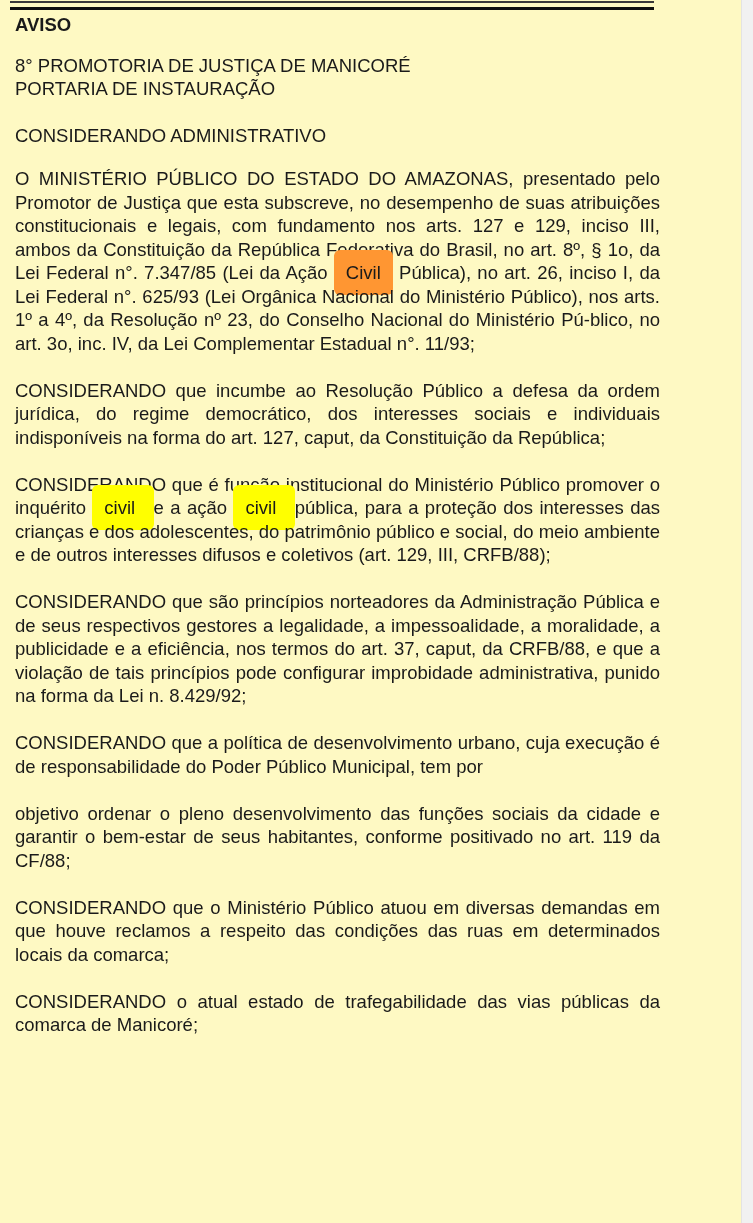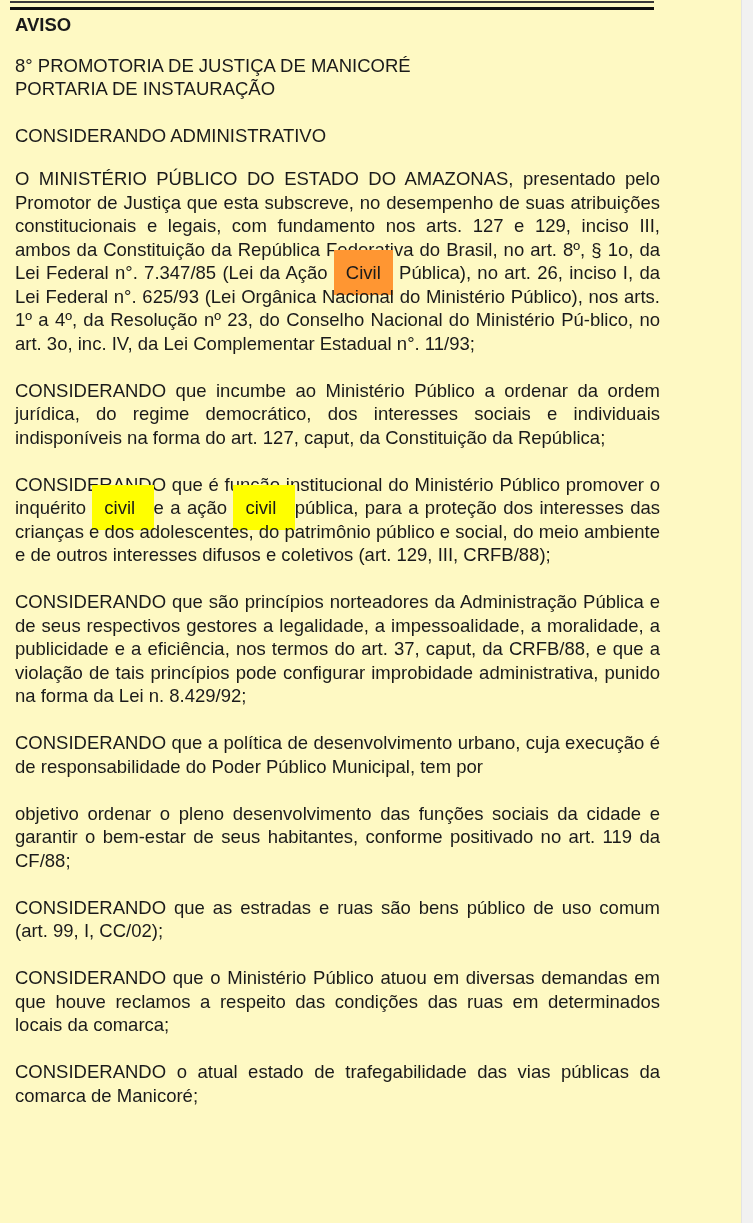"Civil" mark { border-radius: none -> 6px }
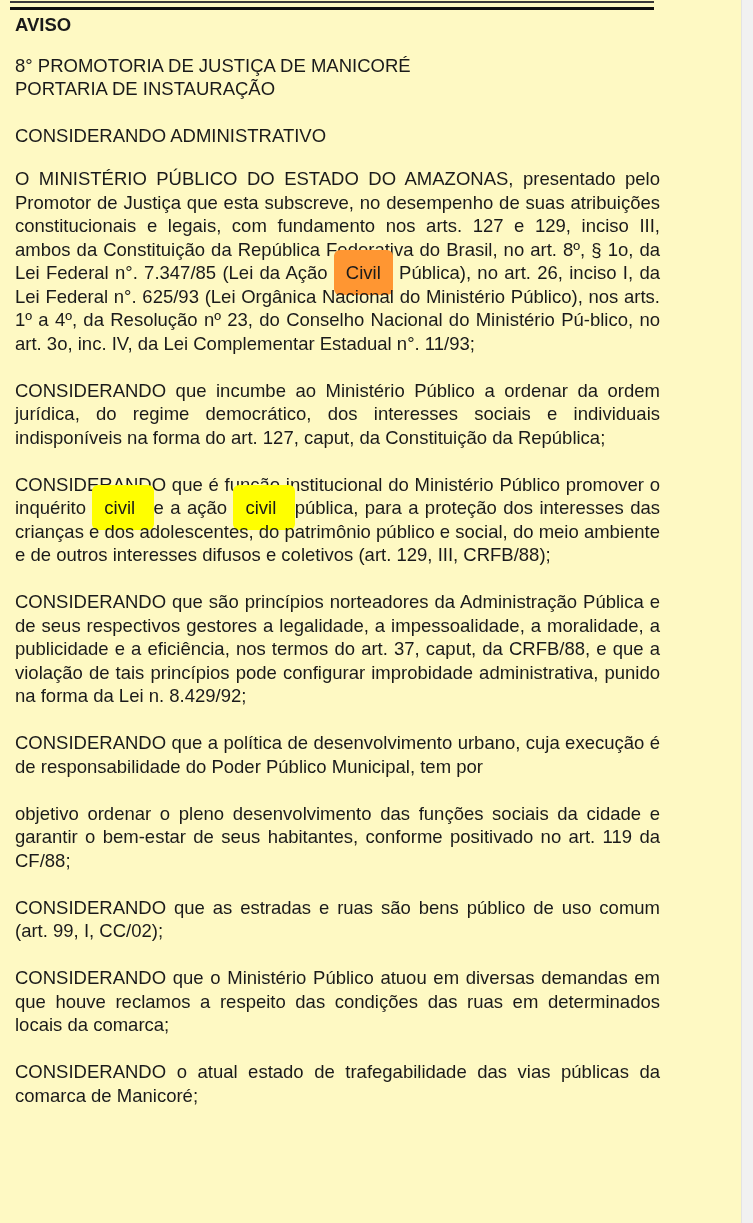"CONSIDERANDO que incumbe ao Ministério" p.body-para { text: Ministério Público a ordenar -> Resolução Público a defesa }
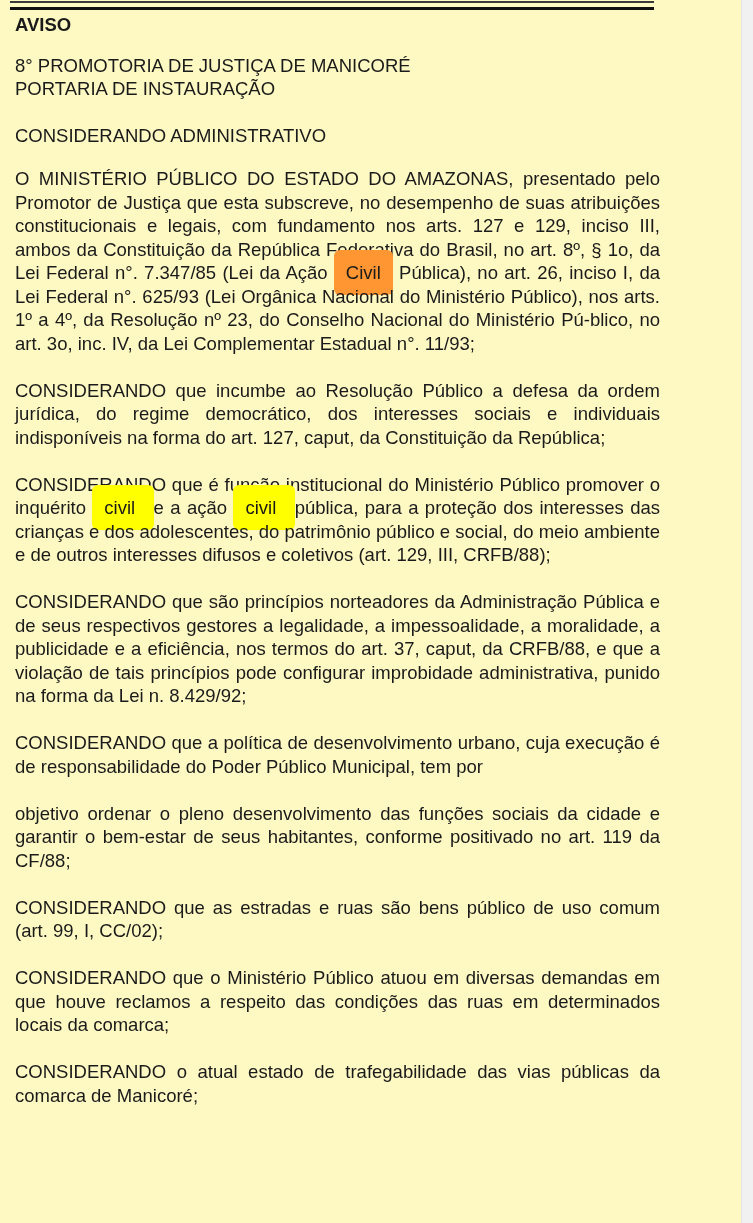"CONSIDERANDO que as estradas e" p.body-para { html: <p>CONSIDERANDO que as estradas e ruas são bens público de uso comum (art. 99, I, CC/02);</p> -> none }
